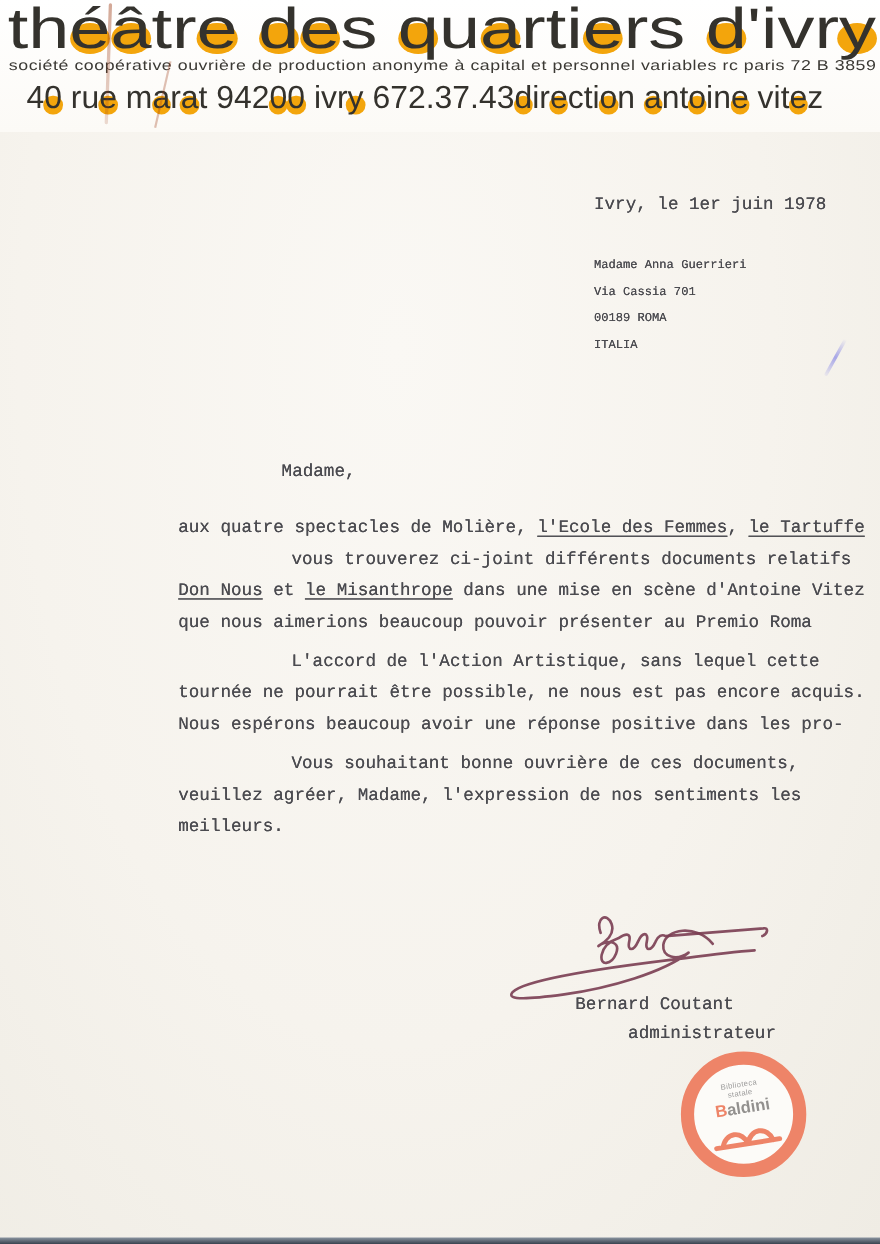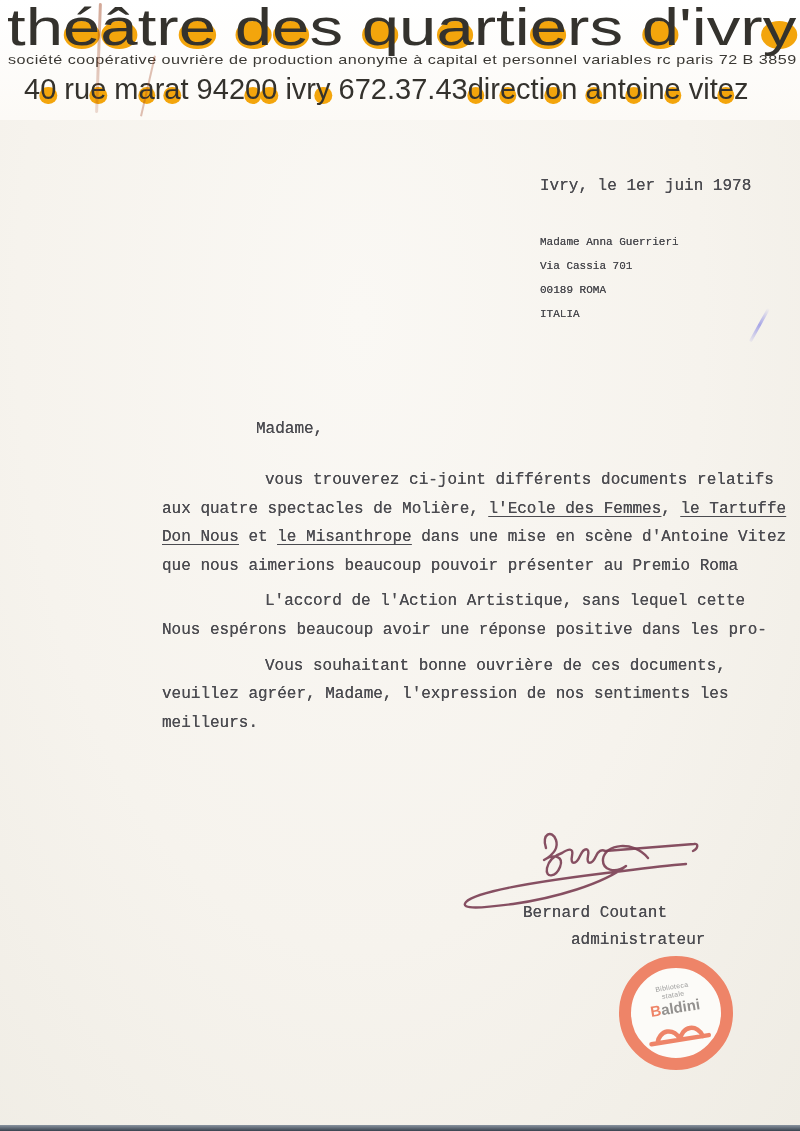"vous trouverez ci-joint différents" div.line { order: before "aux quatre spectacles de Molière," -> after "aux quatre spectacles de Molière," }
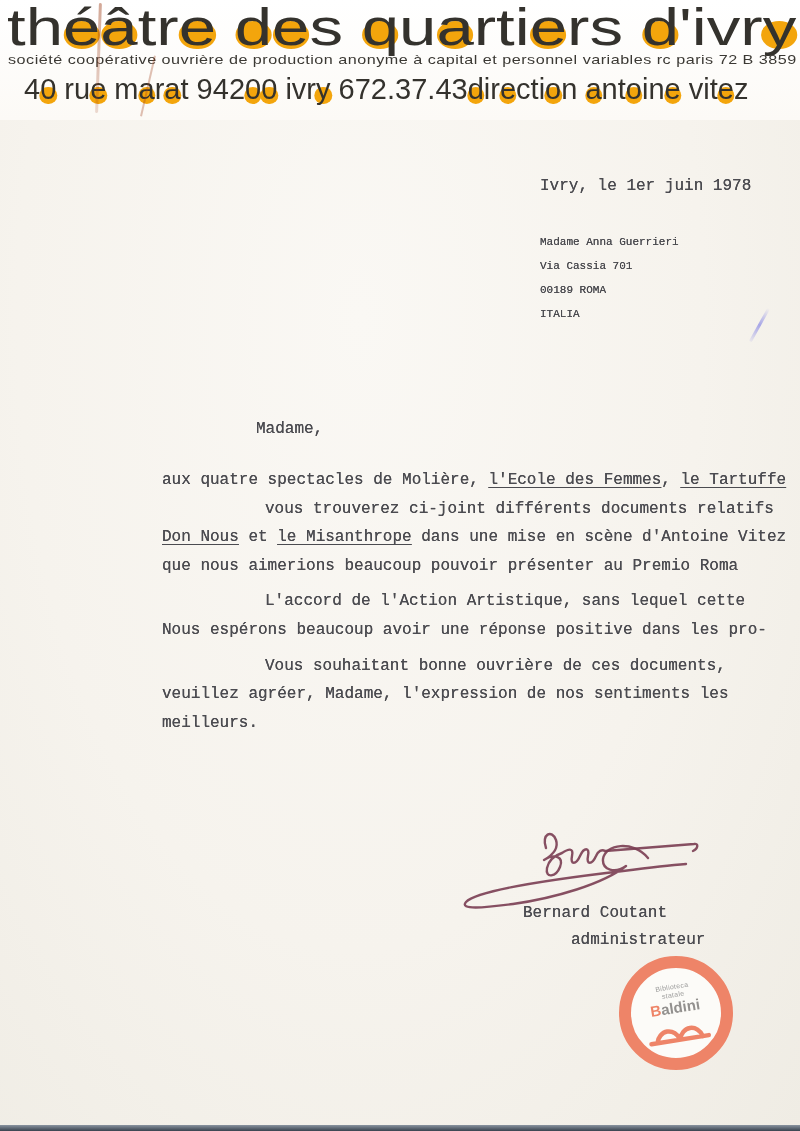"tournée ne pourrait être possible," div.line { html: none -> <div><span>tournée ne pourrait être possible, ne nous est pas encore acquis.</span></div> }
